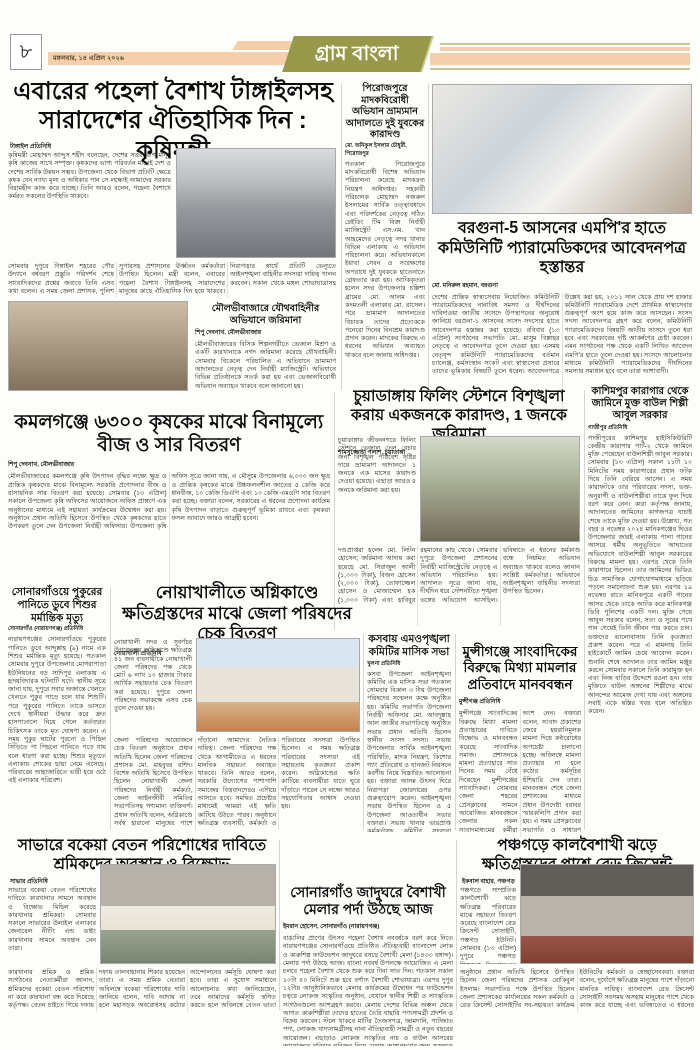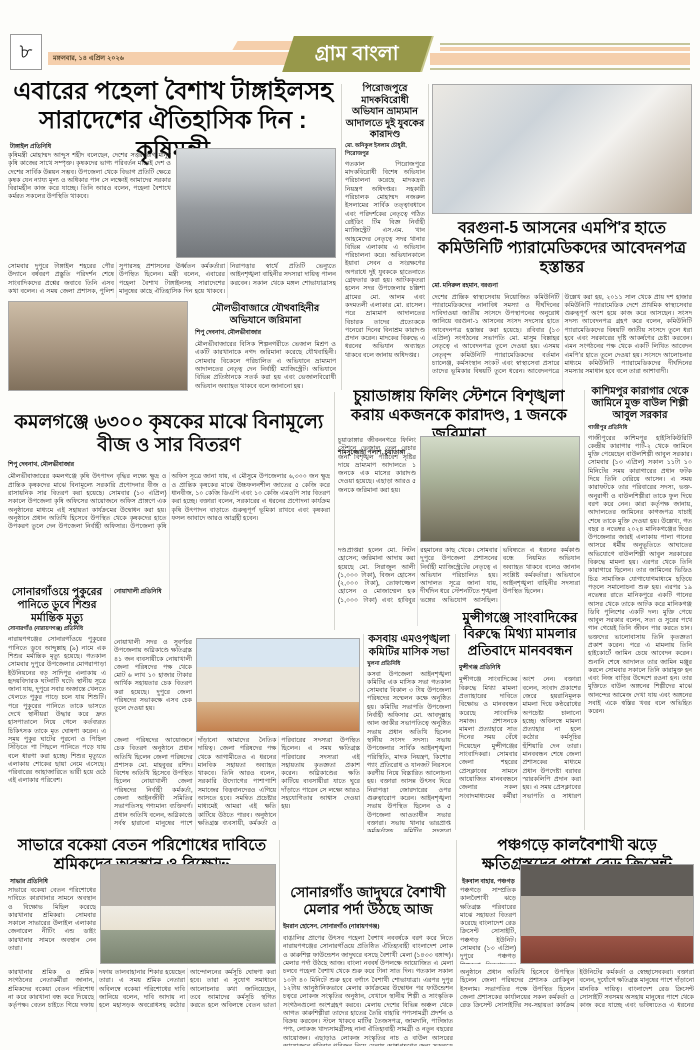"নোয়াখালীতে অগ্নিকাণ্ডে ক্ষতিগ্রস্তদের" div.hl { html: none -> <div>নোয়াখালীতে অগ্নিকাণ্ডে ক্ষতিগ্রস্তদের মাঝে জেলা পরিষদের চেক বিতরণ</div> }
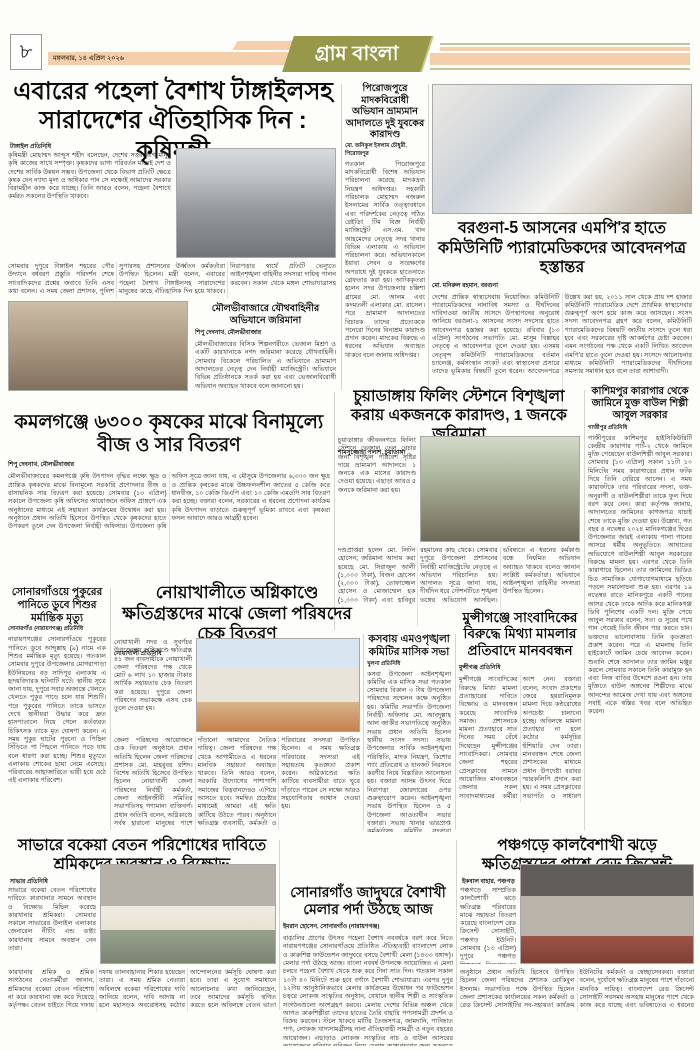"মুন্সীগঞ্জে সাংবাদিকের বিরুদ্ধে মিথ্যা" div.abs { top: 610px -> 644px }
